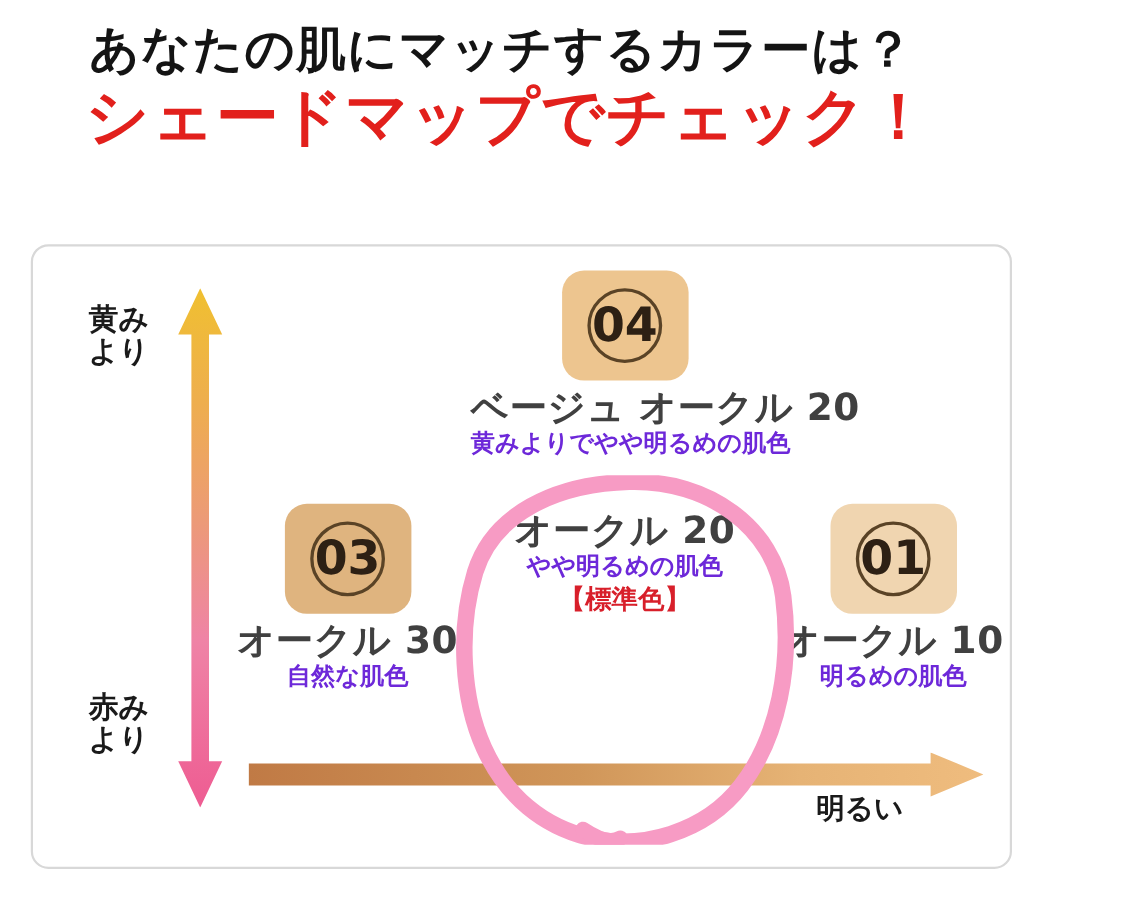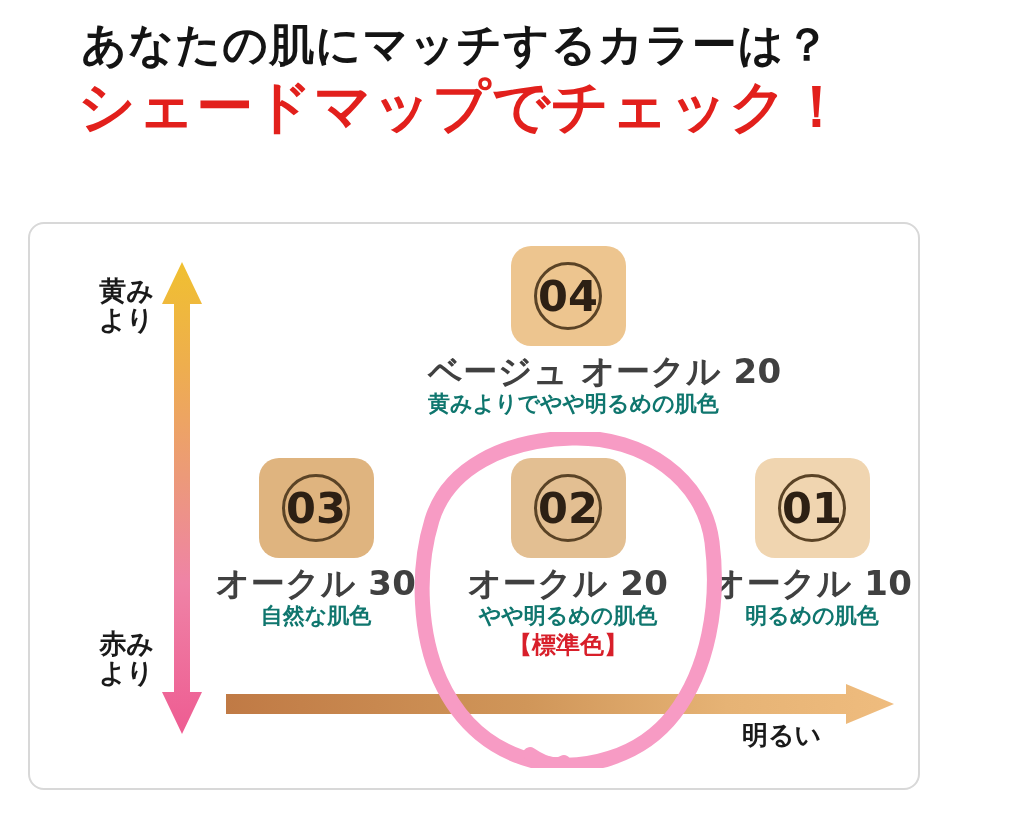"黄み" .v-label { text-align: right -> center }
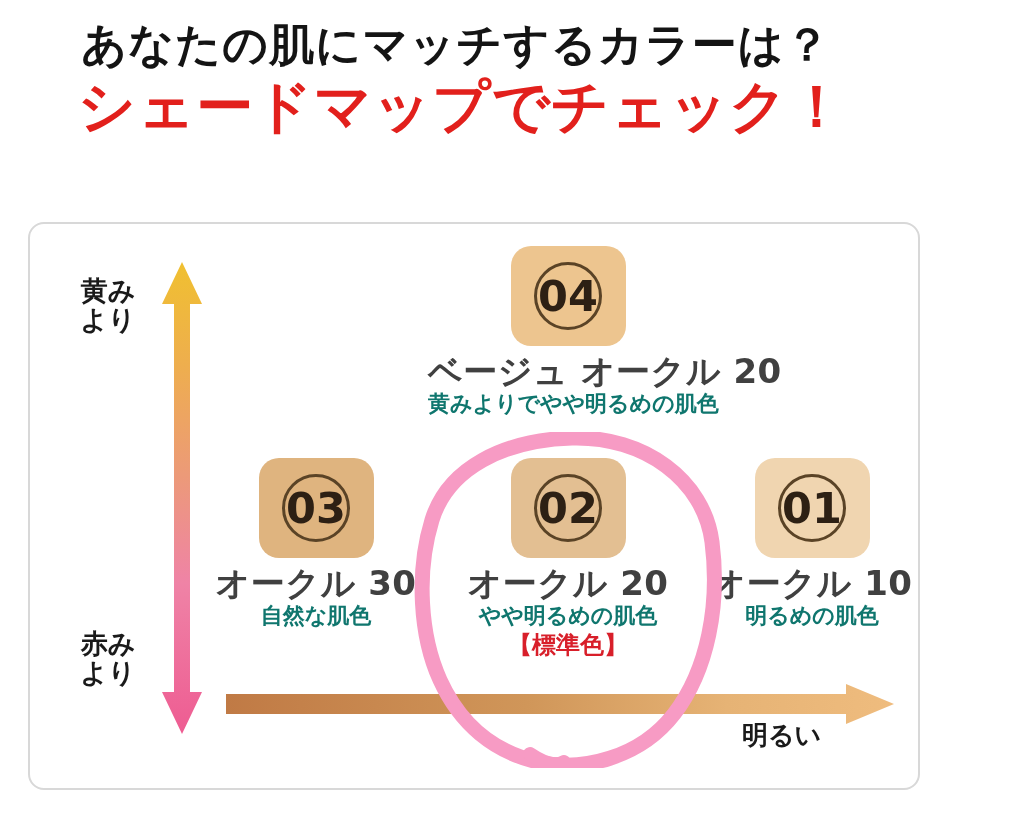"黄みよりでやや明るめの肌色" .shade-desc { color: #0f766e -> #6d28d9 }
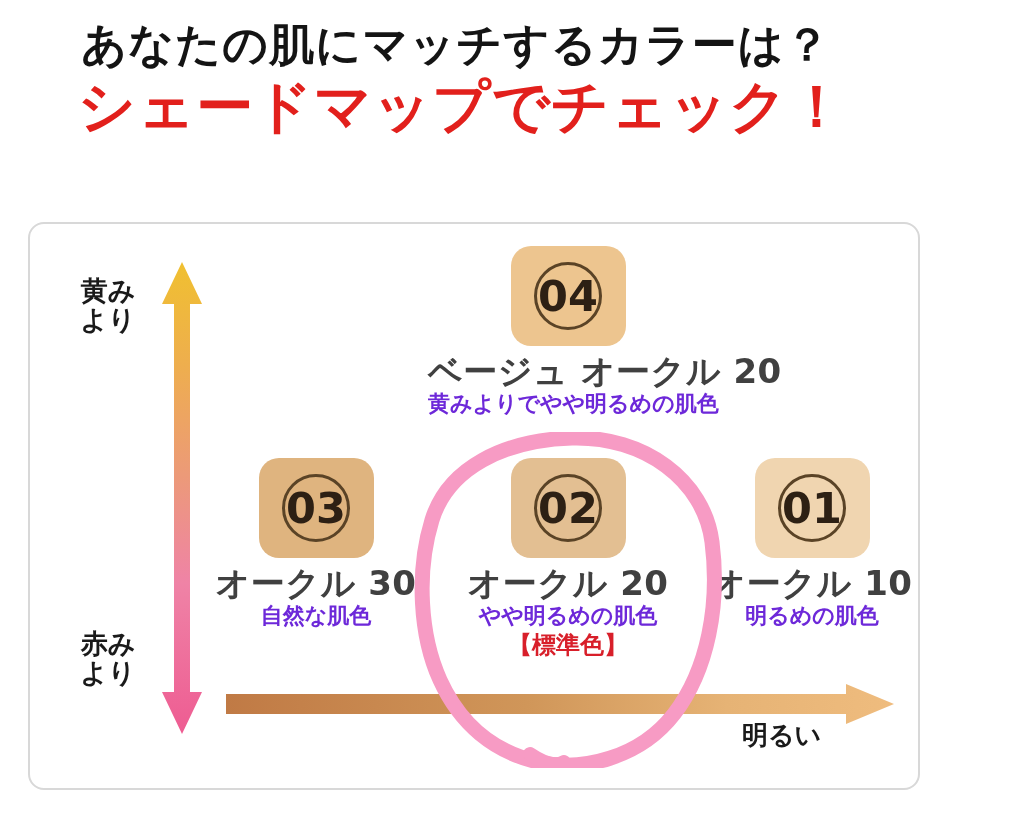"02" div.swatch { html: <div> <div> <span>02</span> </div> </div> -> none }
